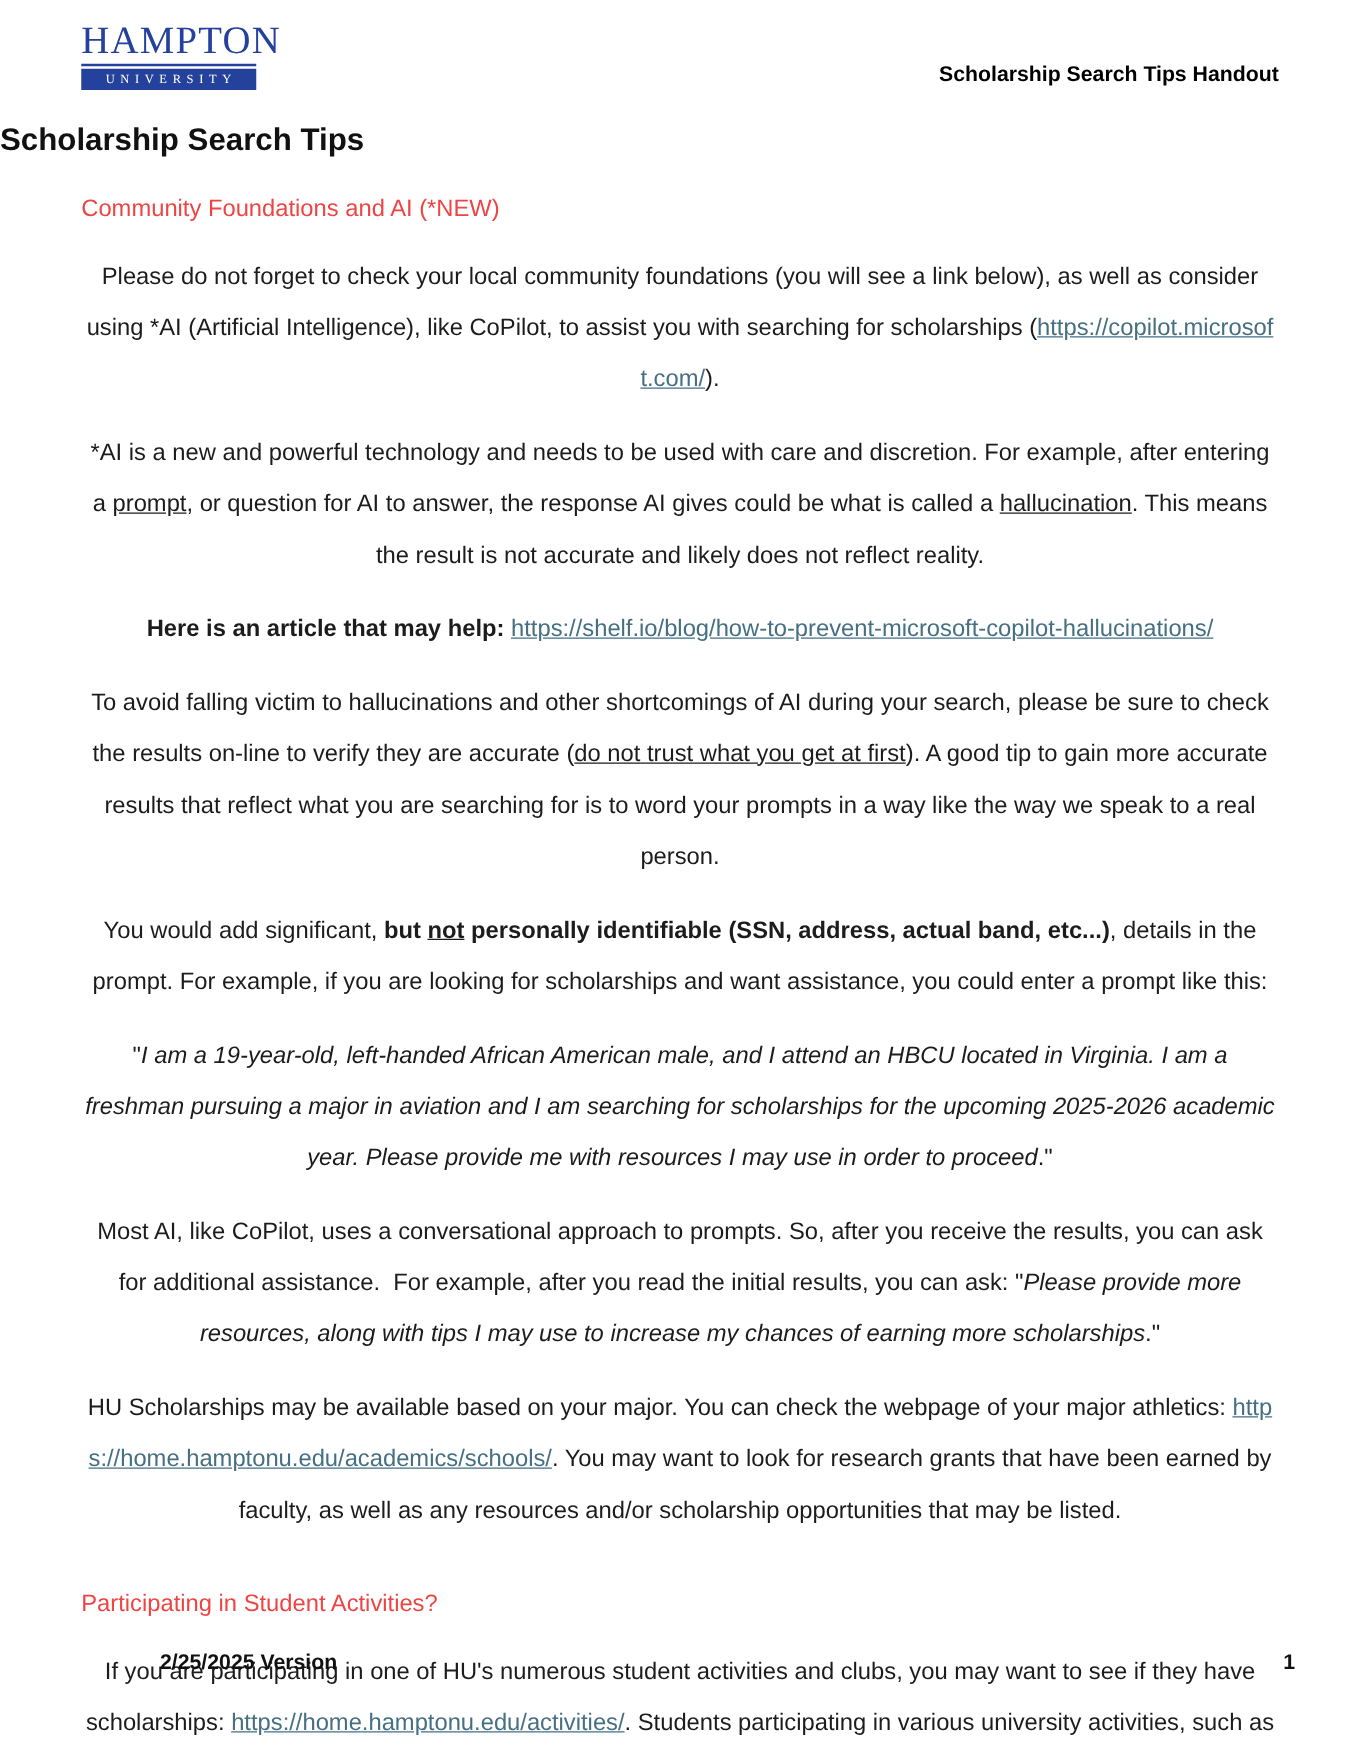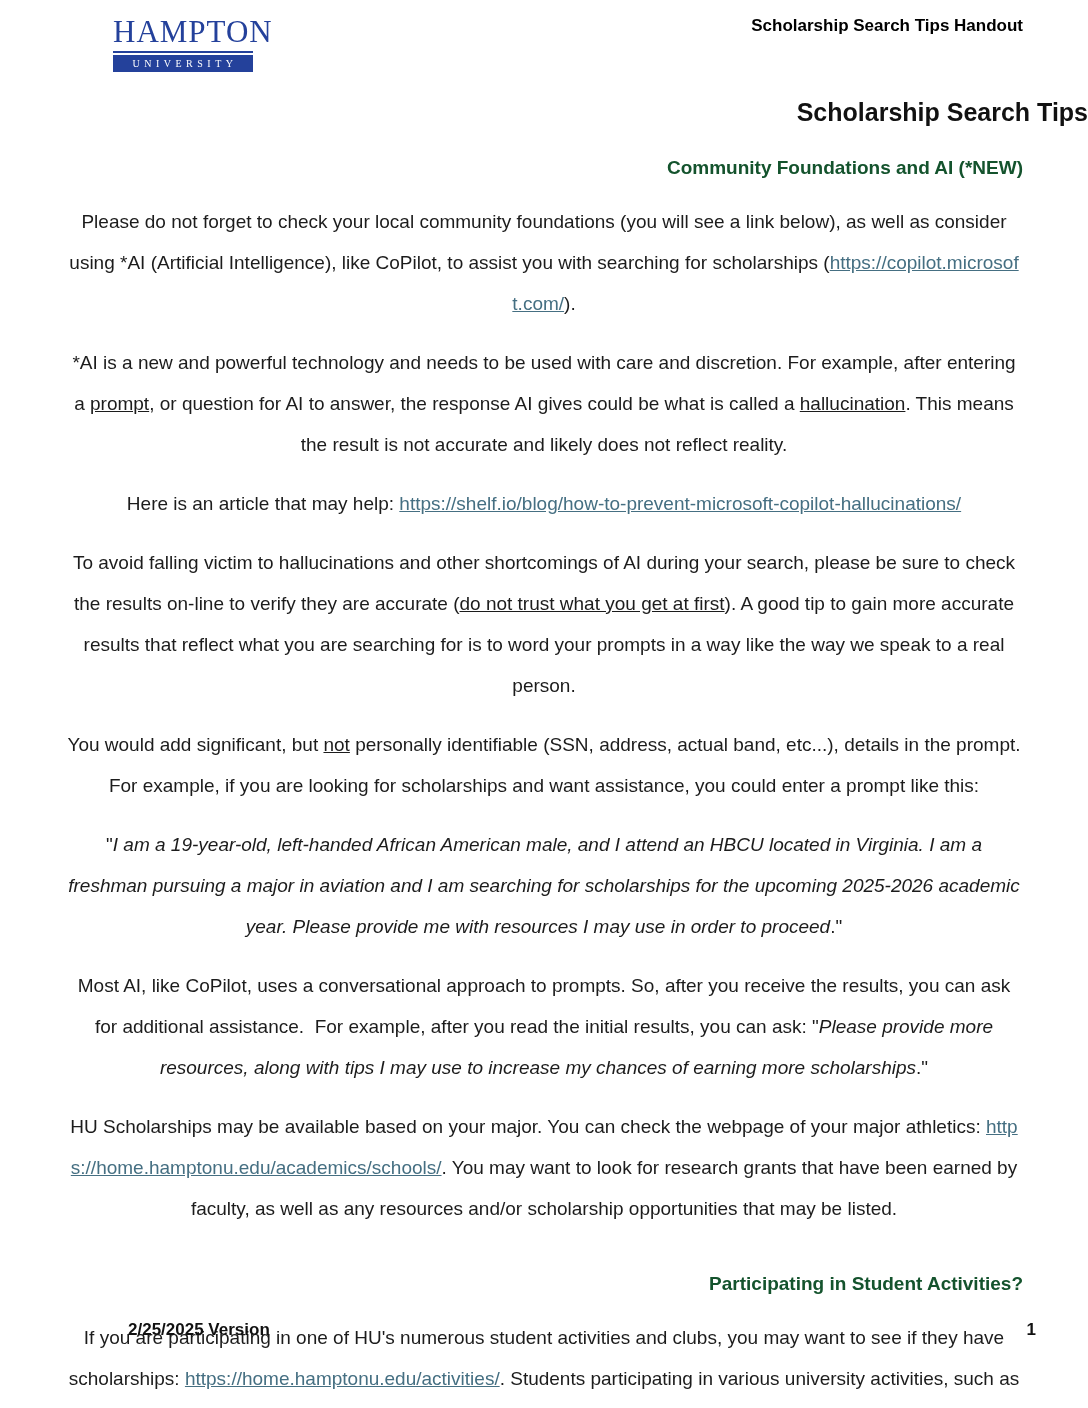"HAMPTON" .header { align-items: none -> flex-end; margin-left: 48px -> none }
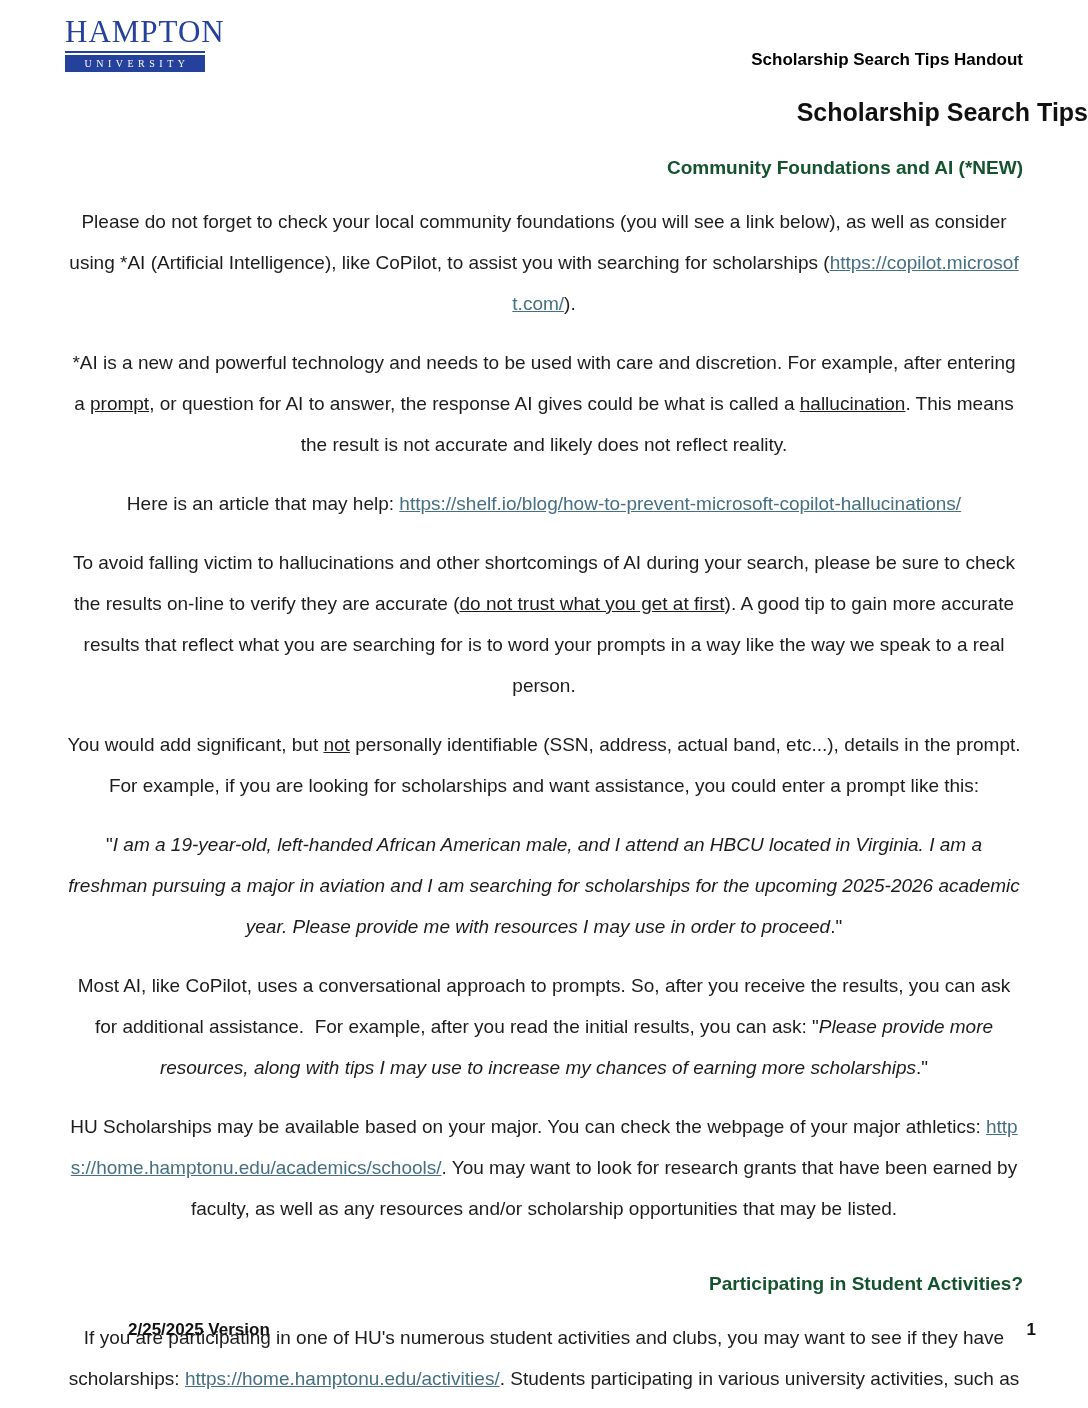"Scholarship Search Tips" .doc-title { text-align: right -> left }
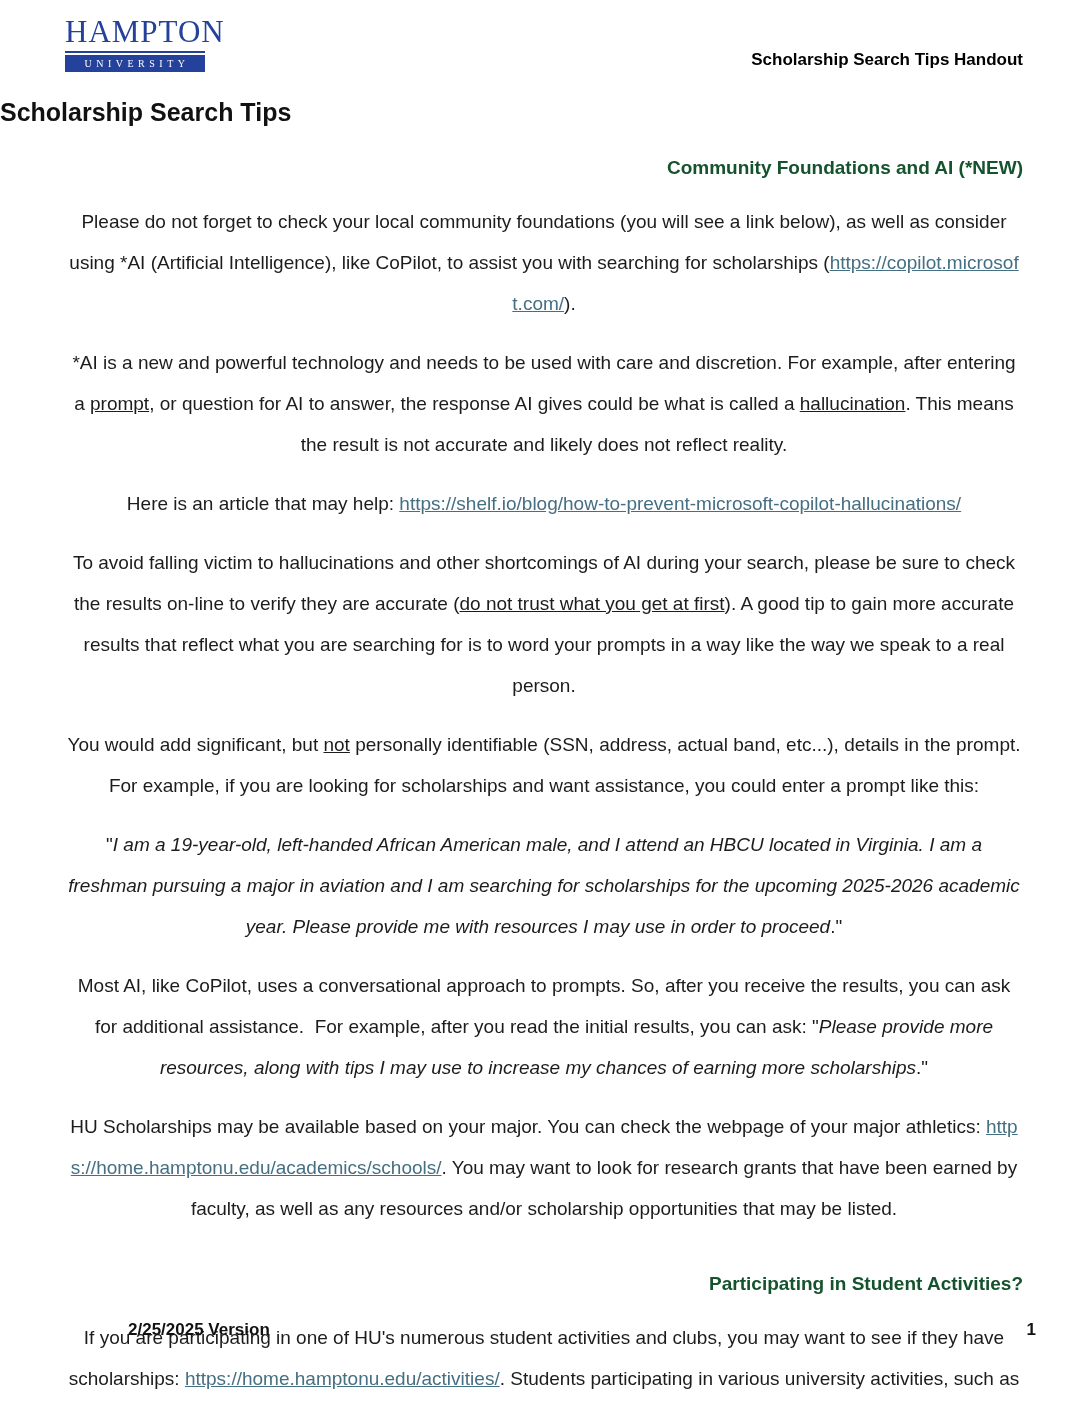"Community Foundations and AI (*NEW)" .section-heading { color: #14532d -> #ef4444; font-weight: bold -> normal; text-align: right -> left }
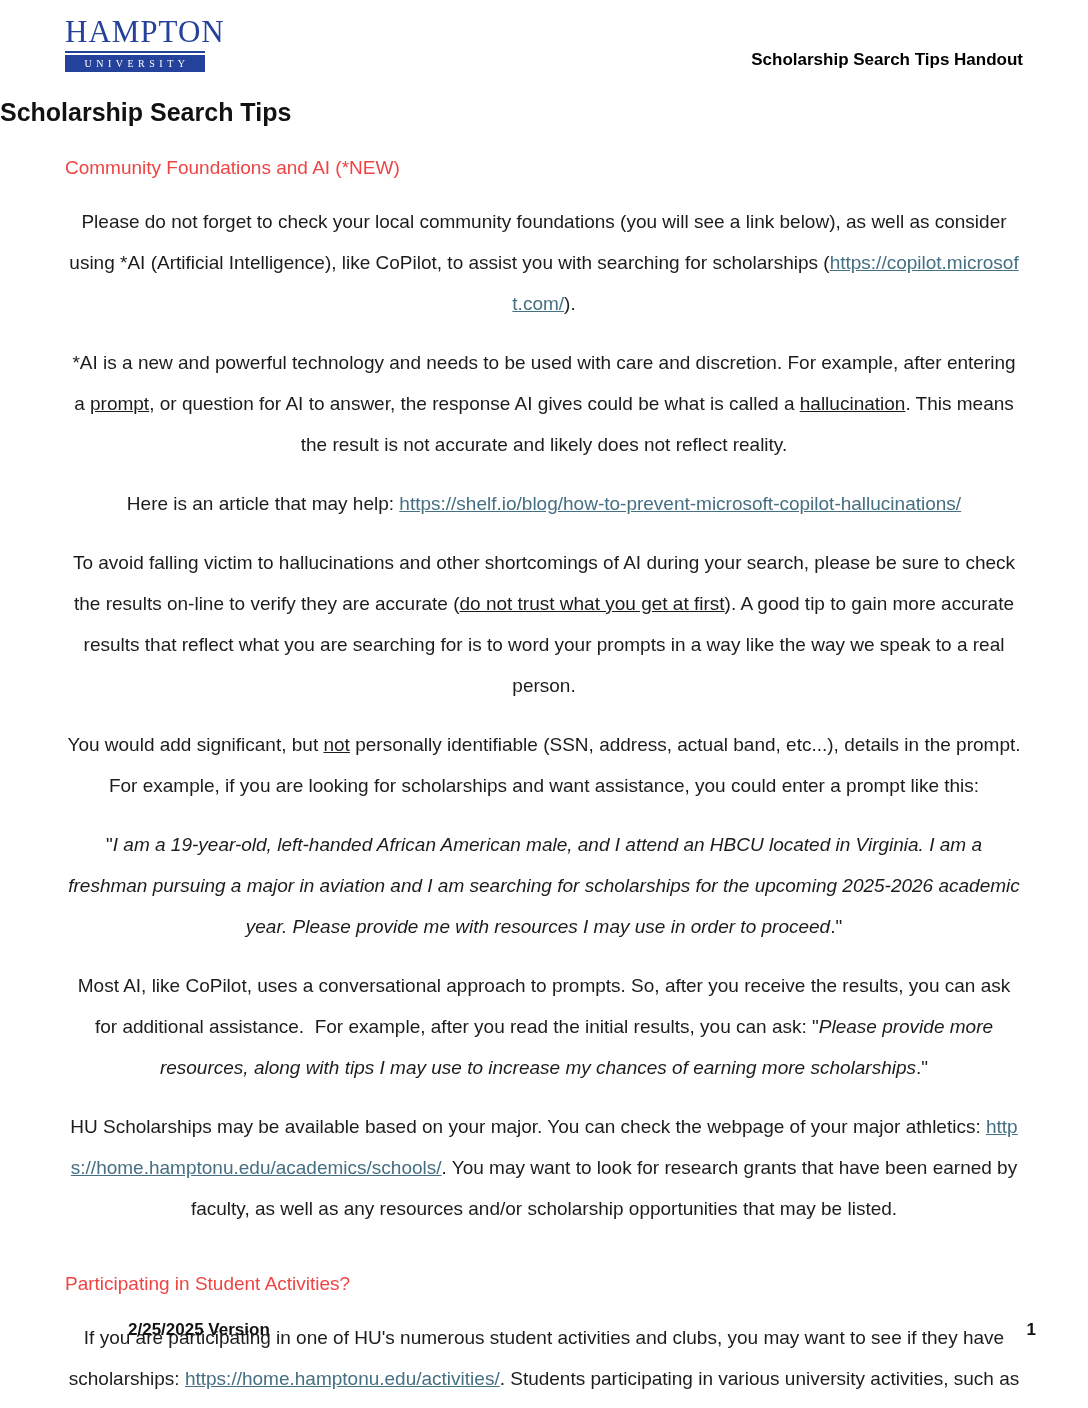"Here is an article that" .para .b { font-weight: normal -> bold }
